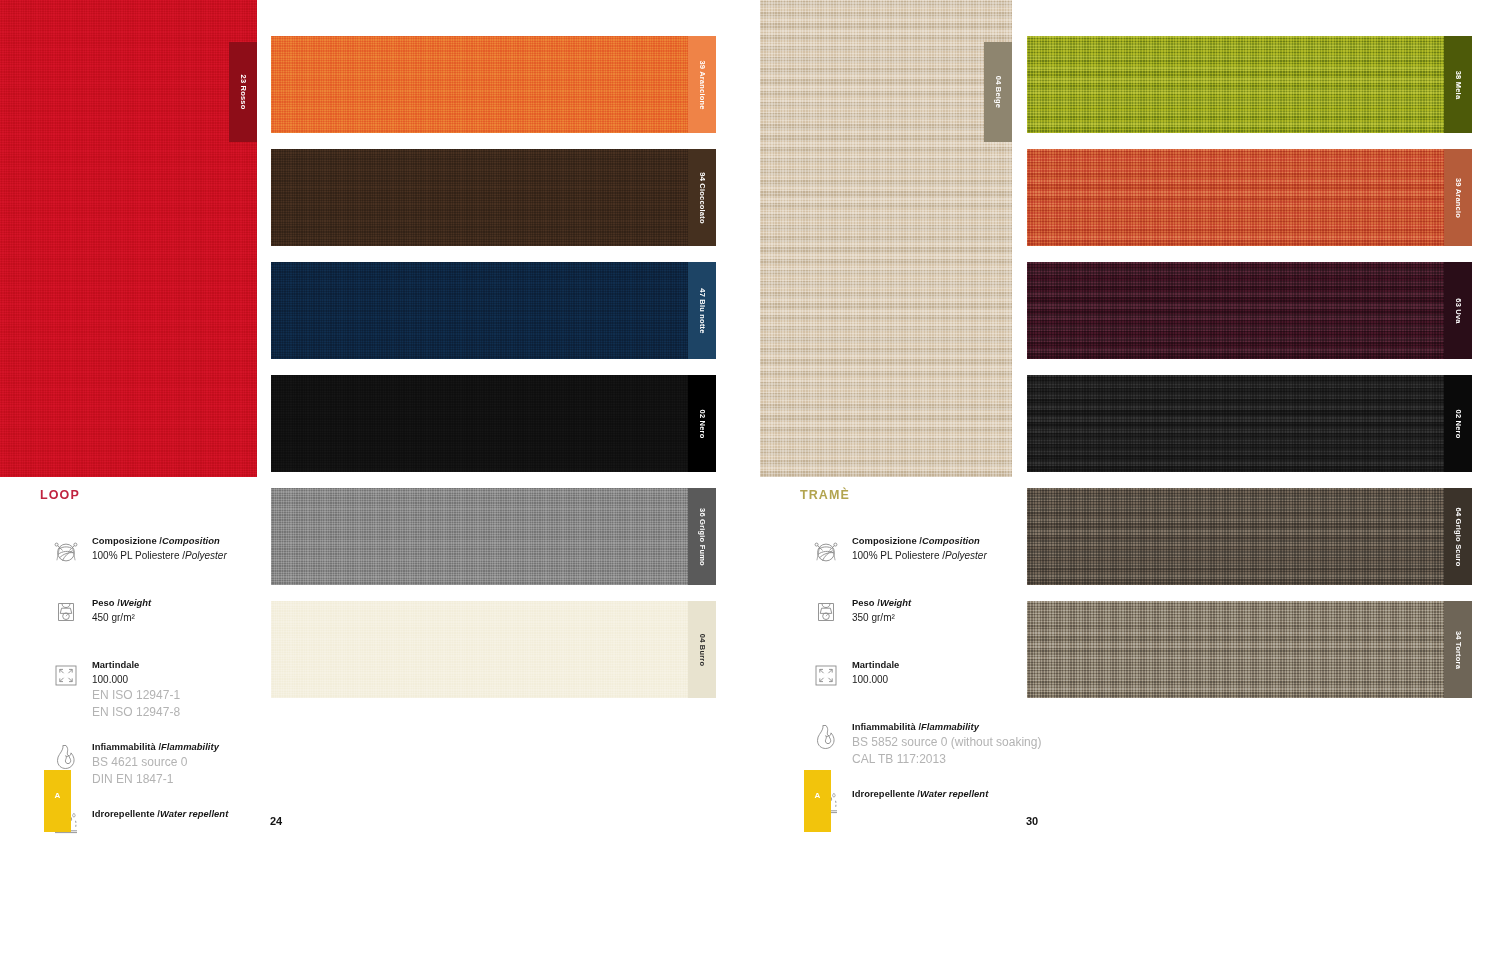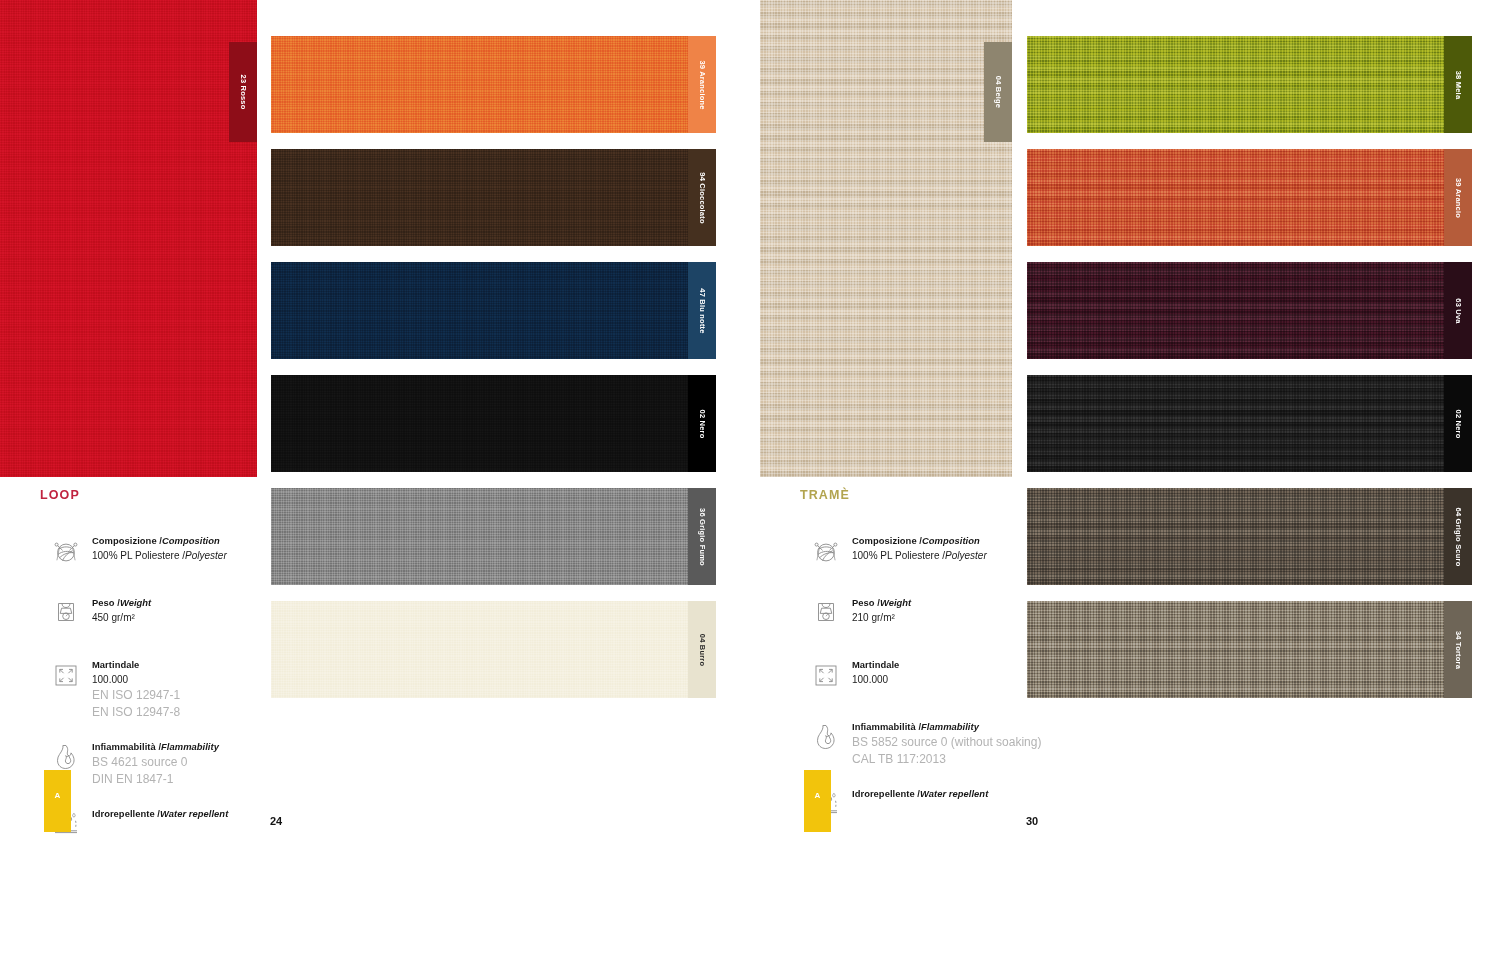"210 gr/m²" div.spec-value { text: 210 -> 350 }
